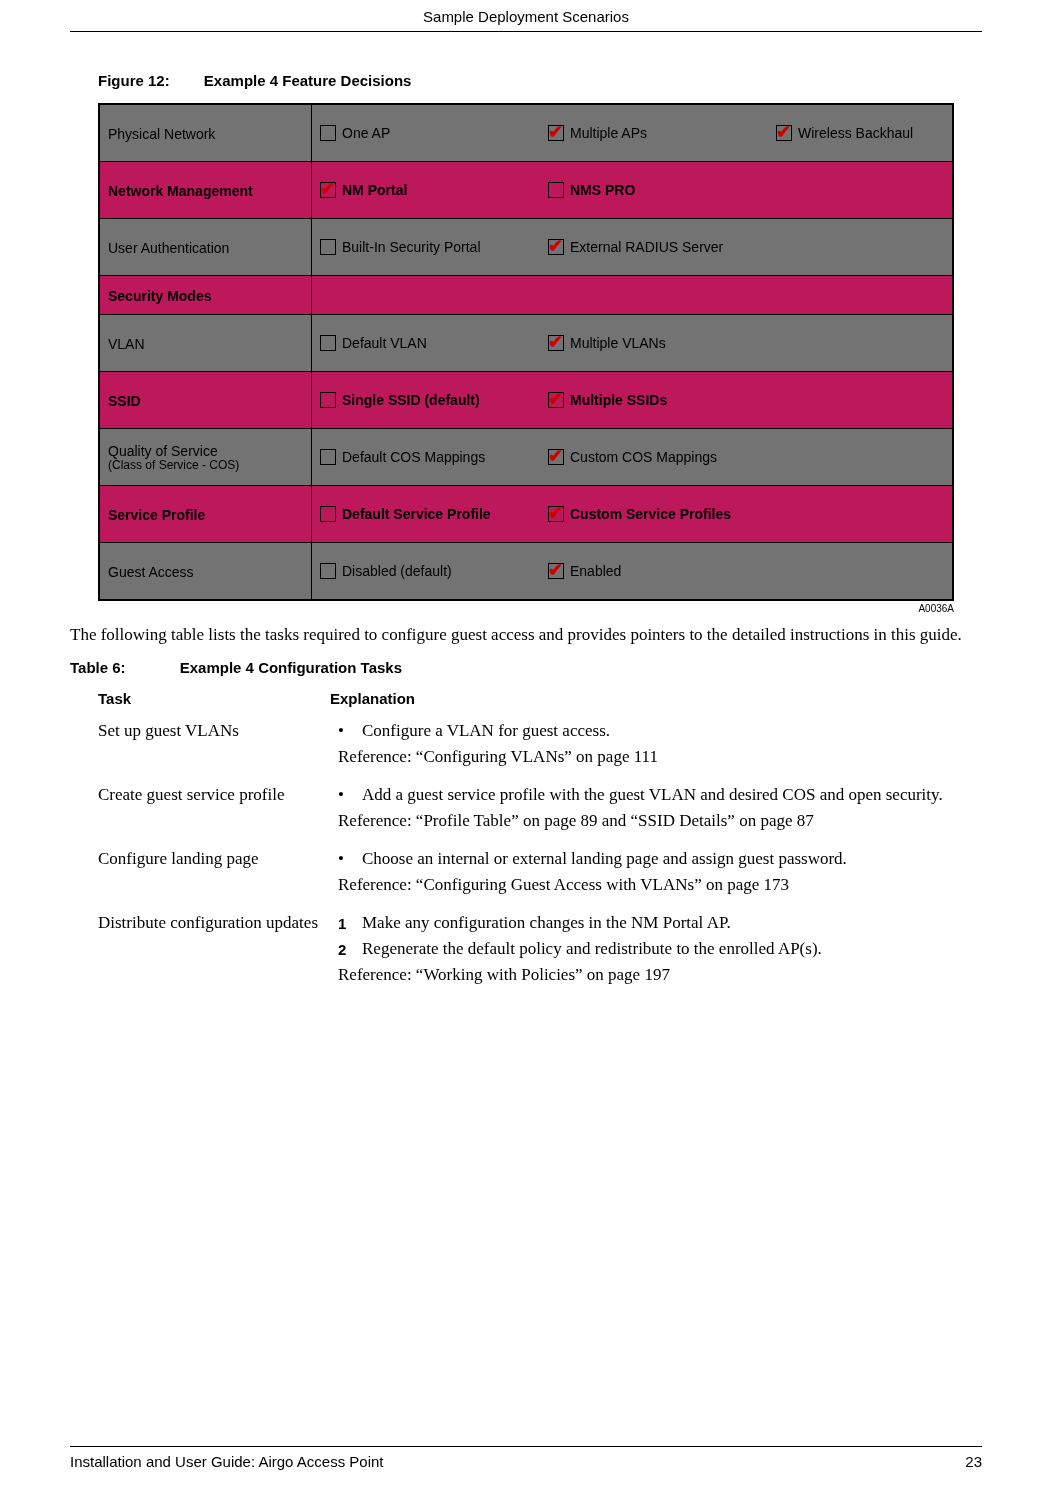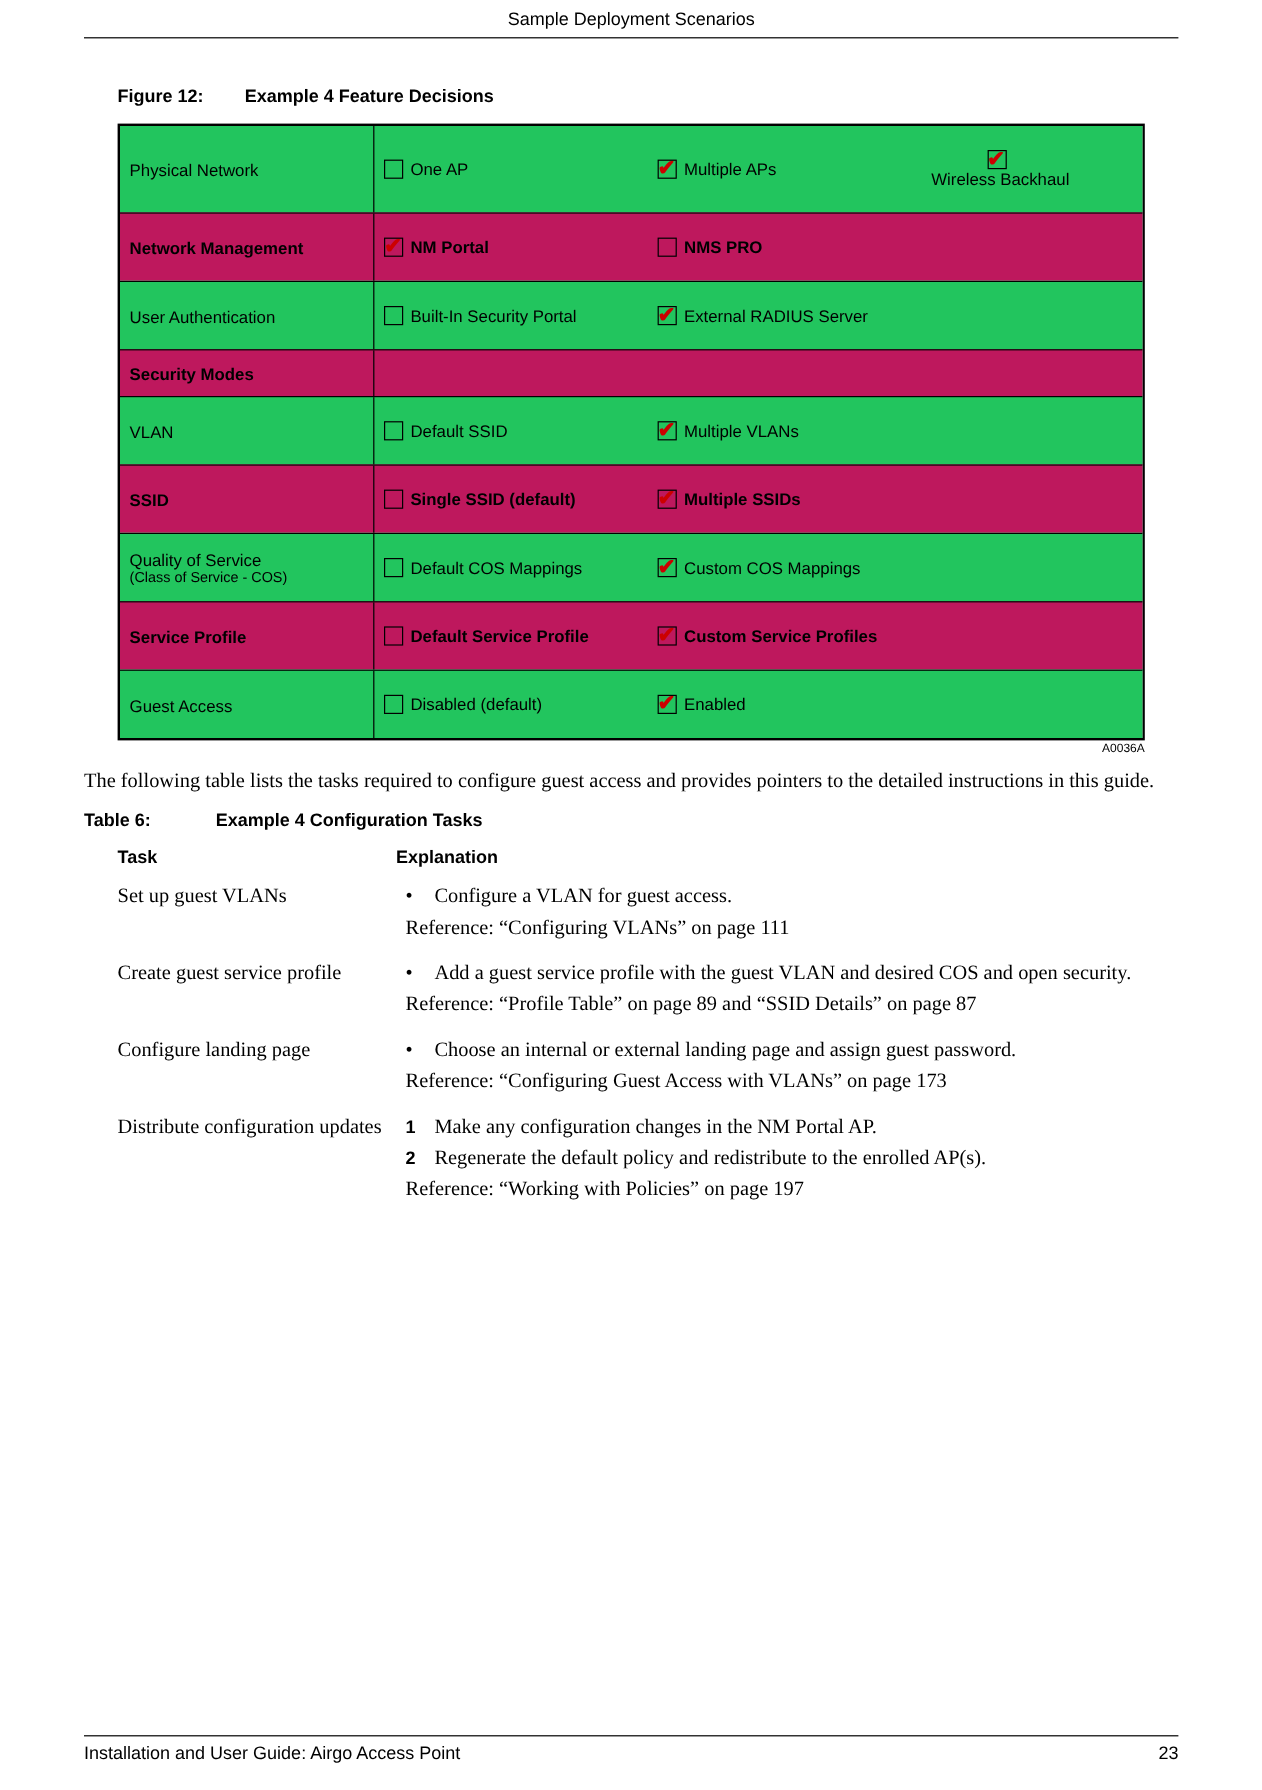"Physical Network" .row.shaded { background: #22c55e -> #737373 }
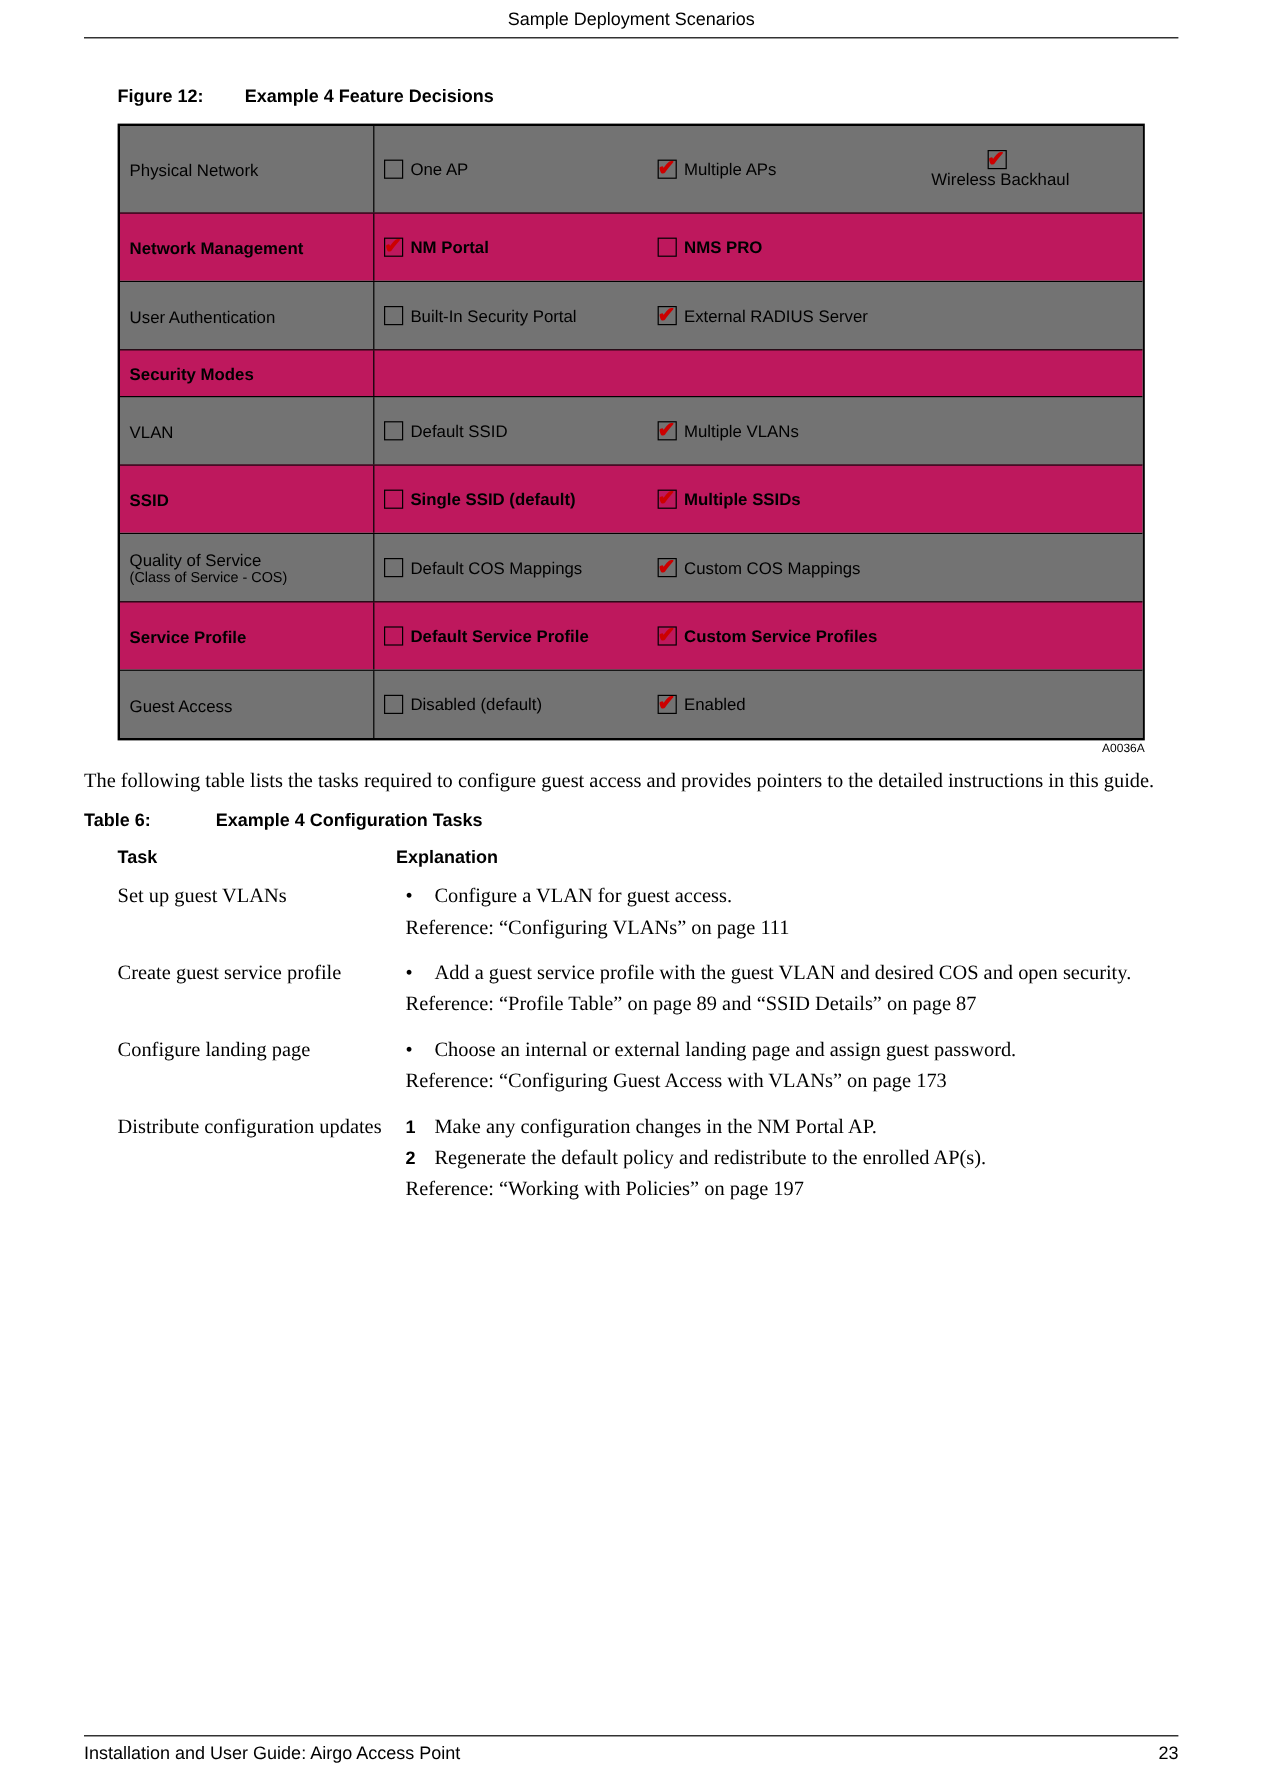"Wireless Backhaul" .opt-end { flex-direction: column -> none }
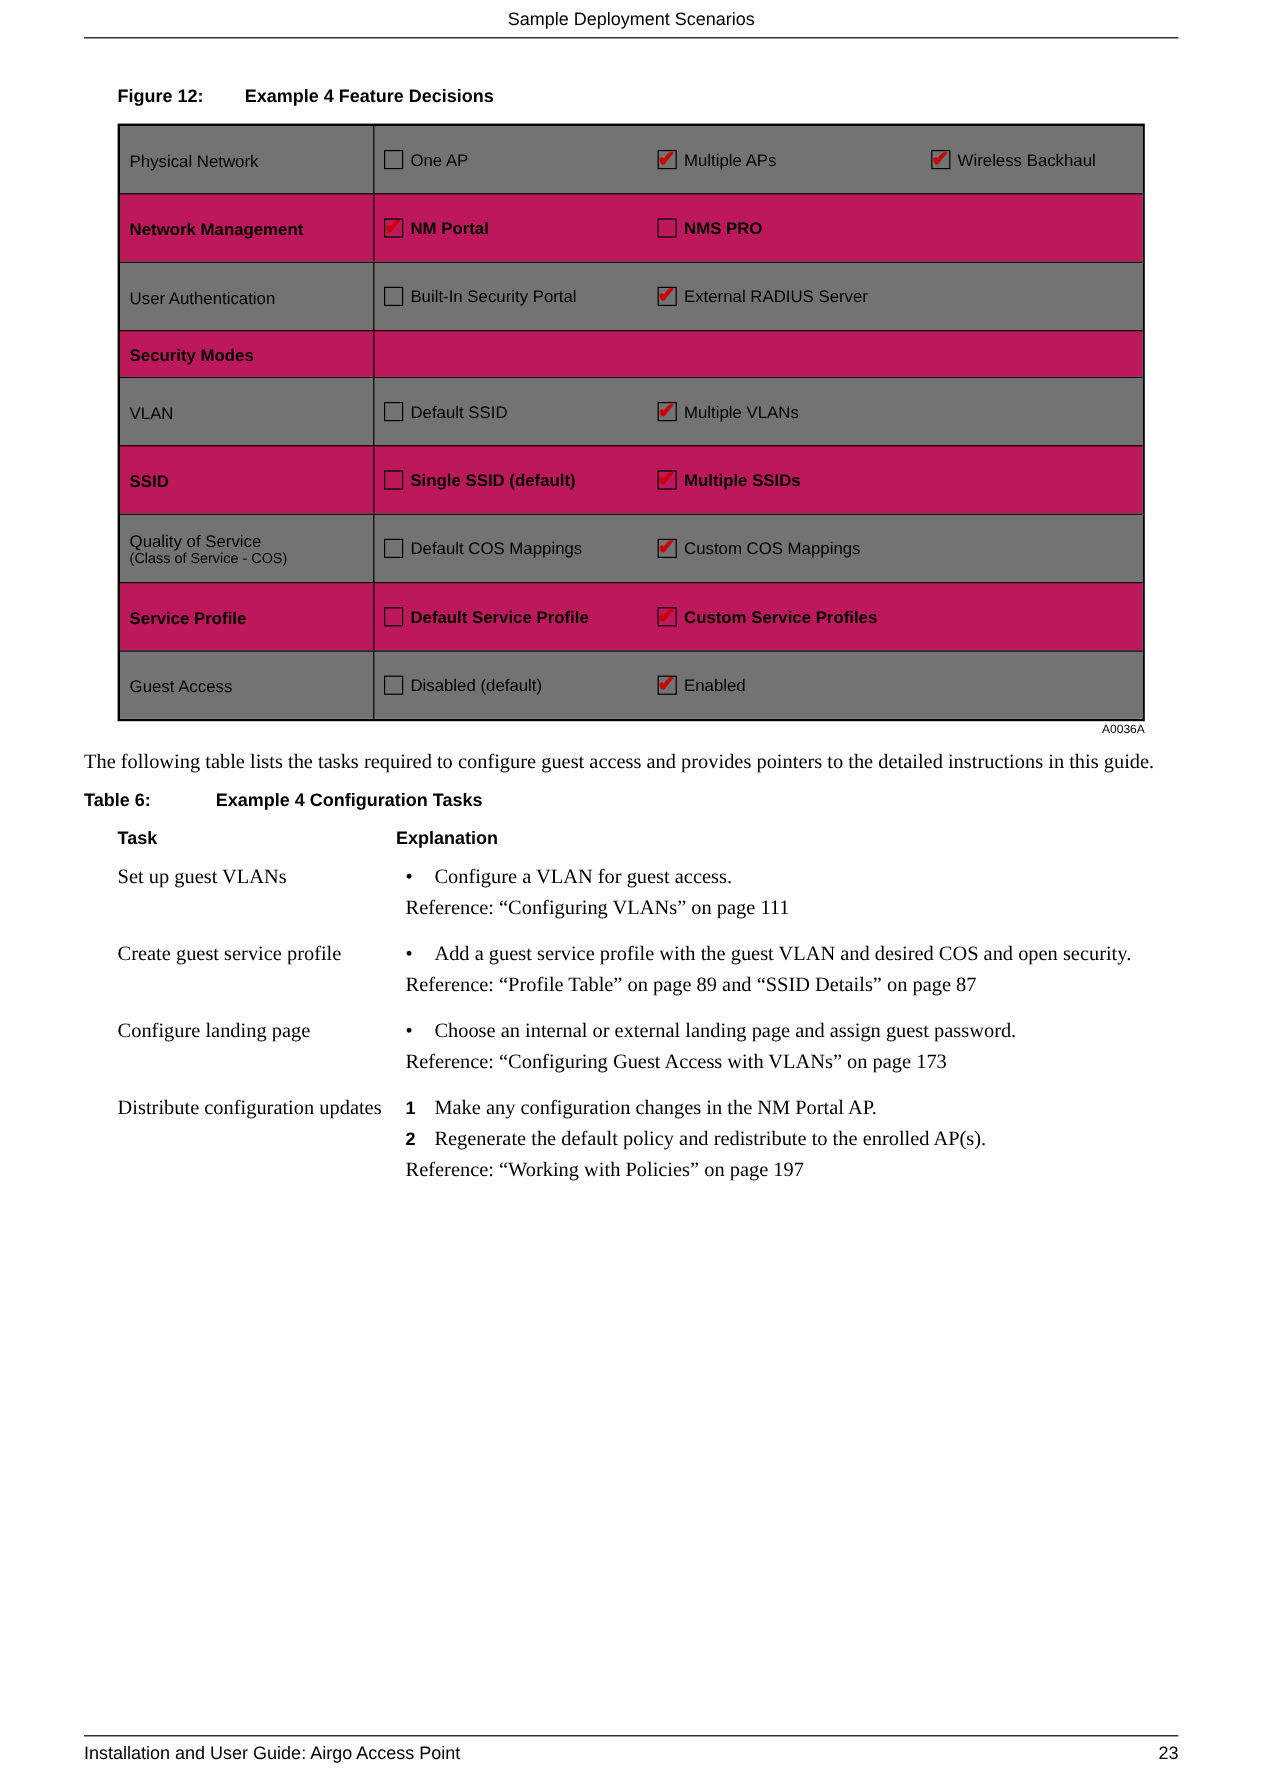"Default SSID" span { text: SSID -> VLAN }
